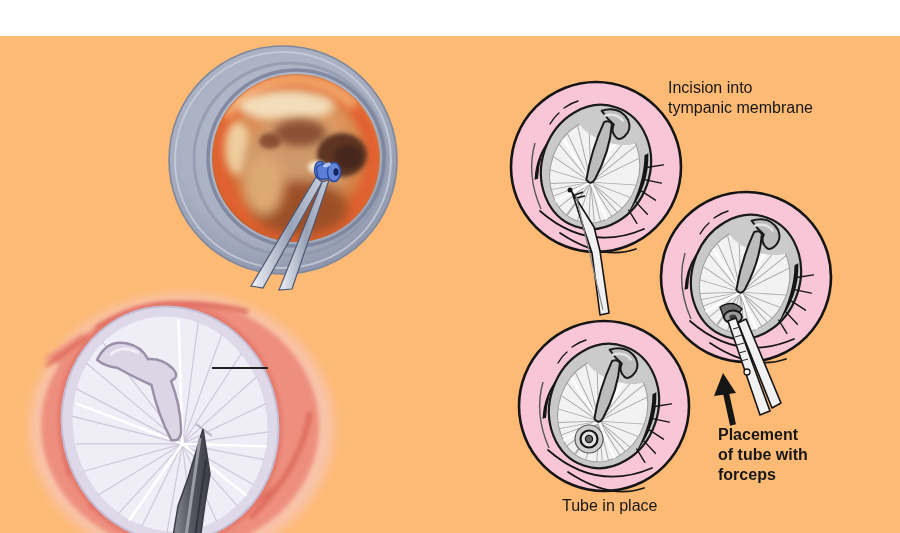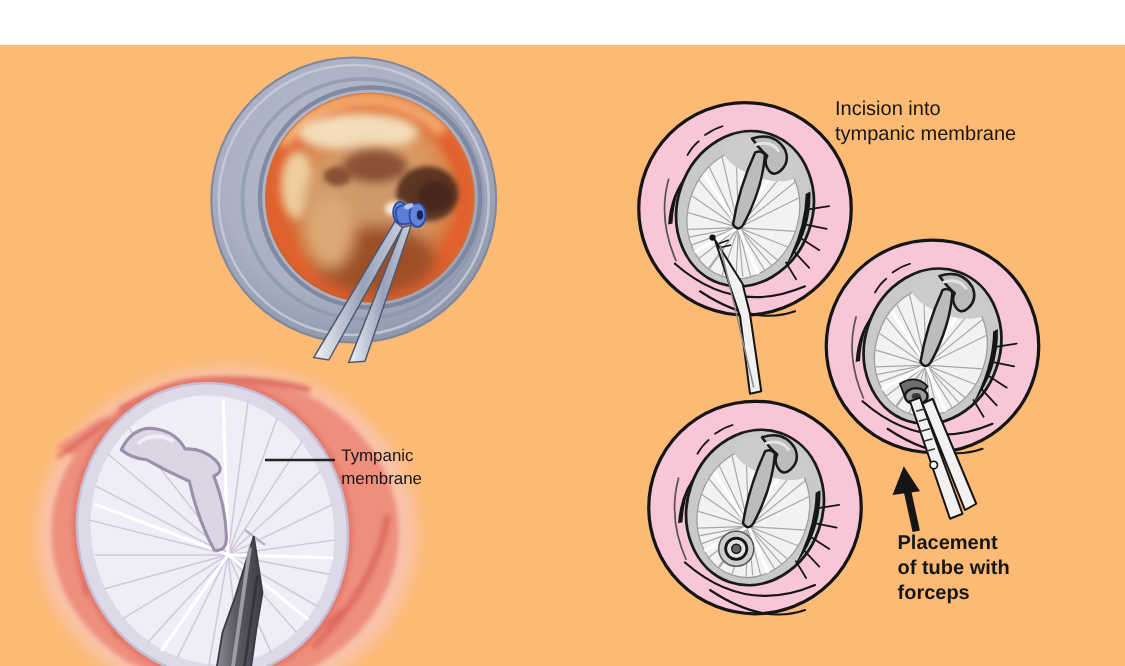"Tympanic" div.lbl { html: <div>Tympanic membrane</div> -> none }
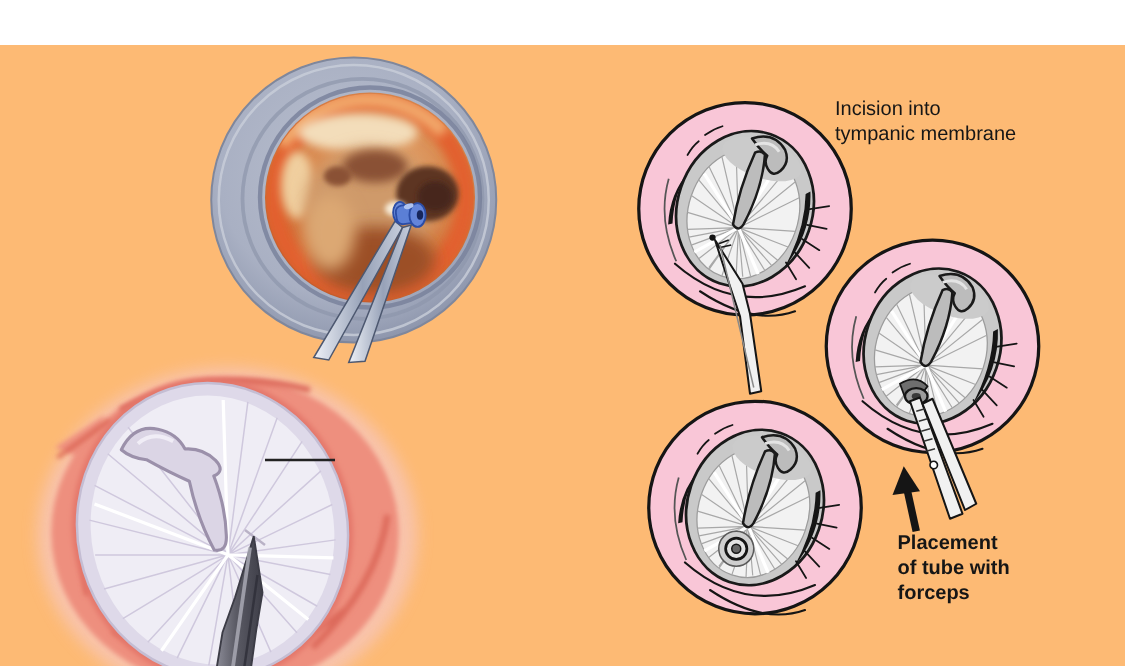"Tube in place" div.lbl { html: none -> <div>Tube in place</div> }
